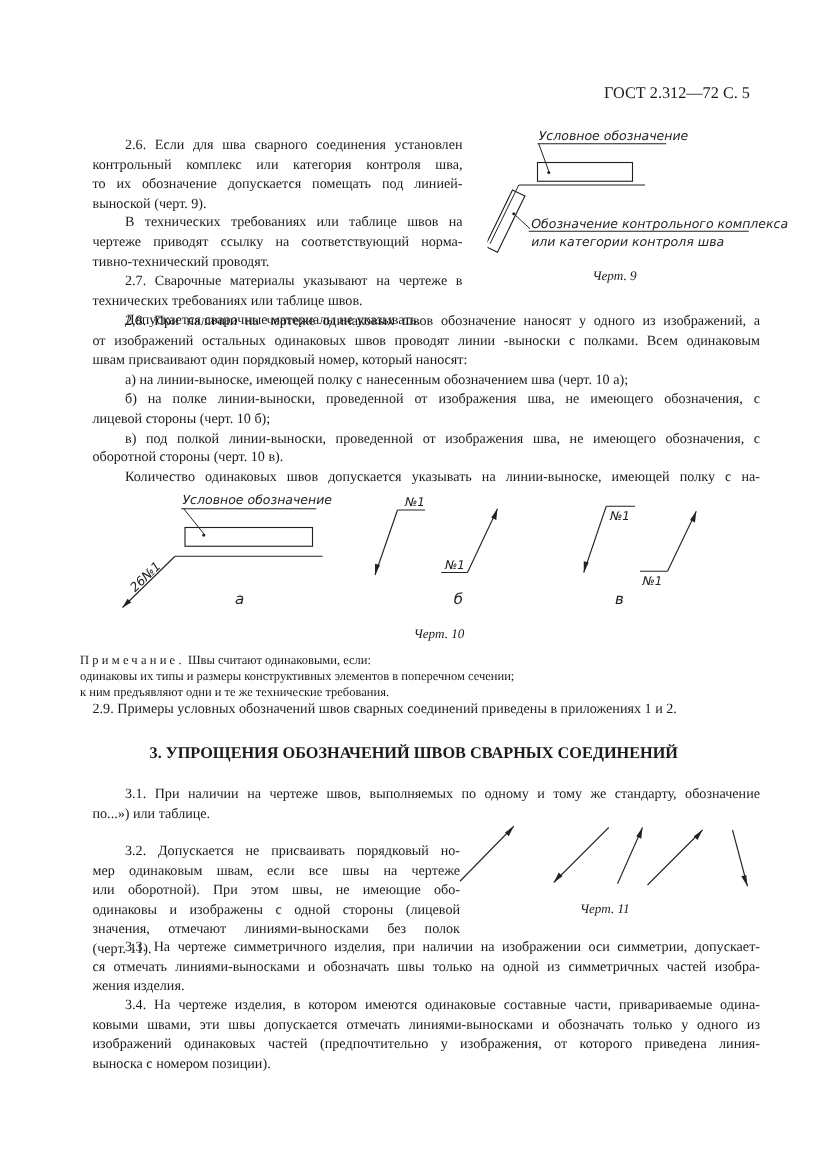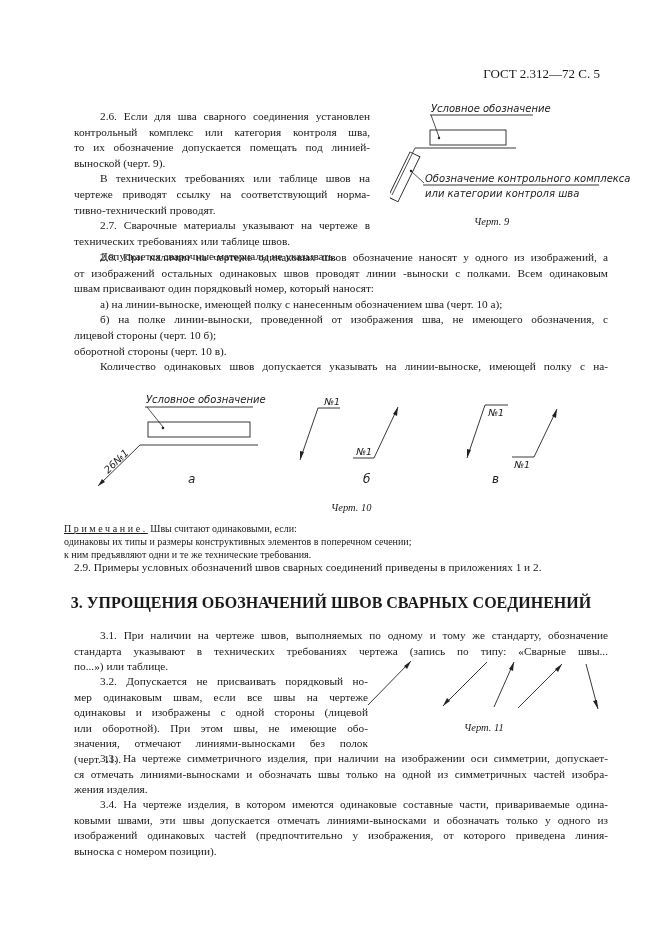"в) под полкой линии-выноски, проведенной" span.ln { html: none -> <span>в) под полкой линии-выноски, проведенной от изображения шва, не имеющего обозначения, с</span> }
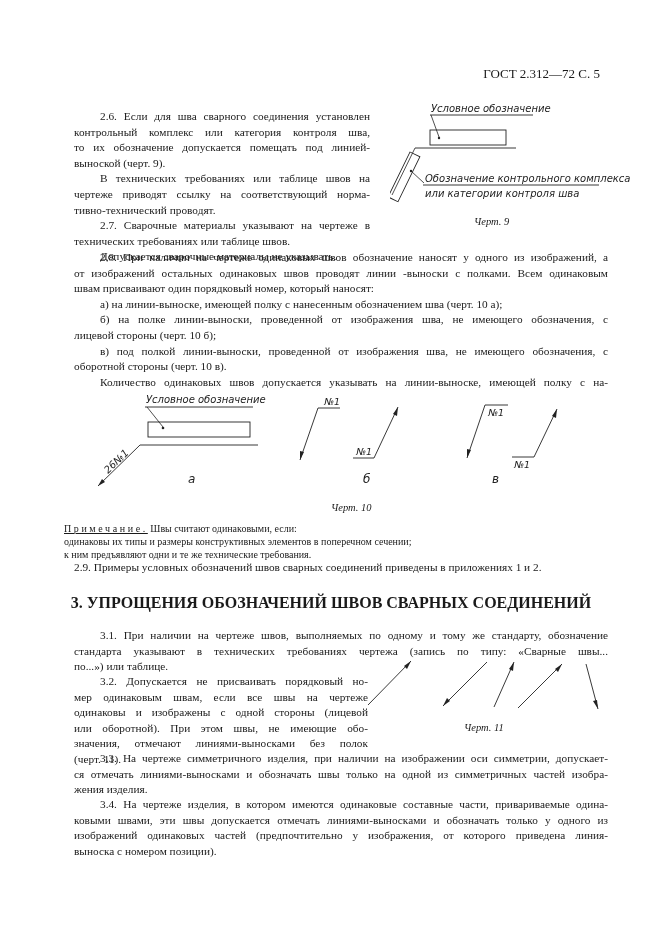"Примечание." .note .spaced { text-decoration: underline -> none }
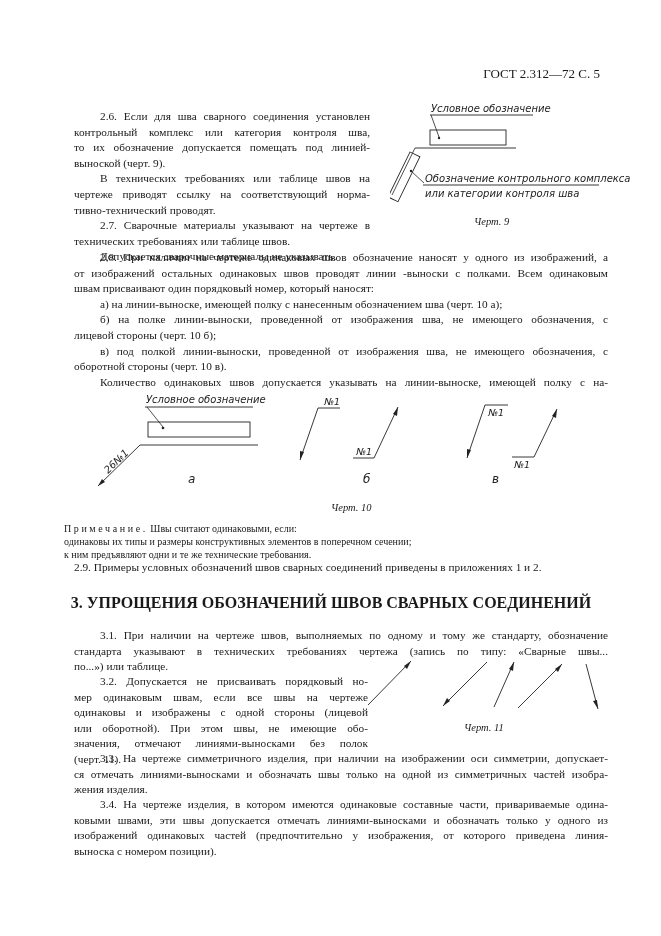"3. УПРОЩЕНИЯ ОБОЗНАЧЕНИЙ ШВОВ СВАРНЫХ" .sec-title { font-size: 16px -> 13px }
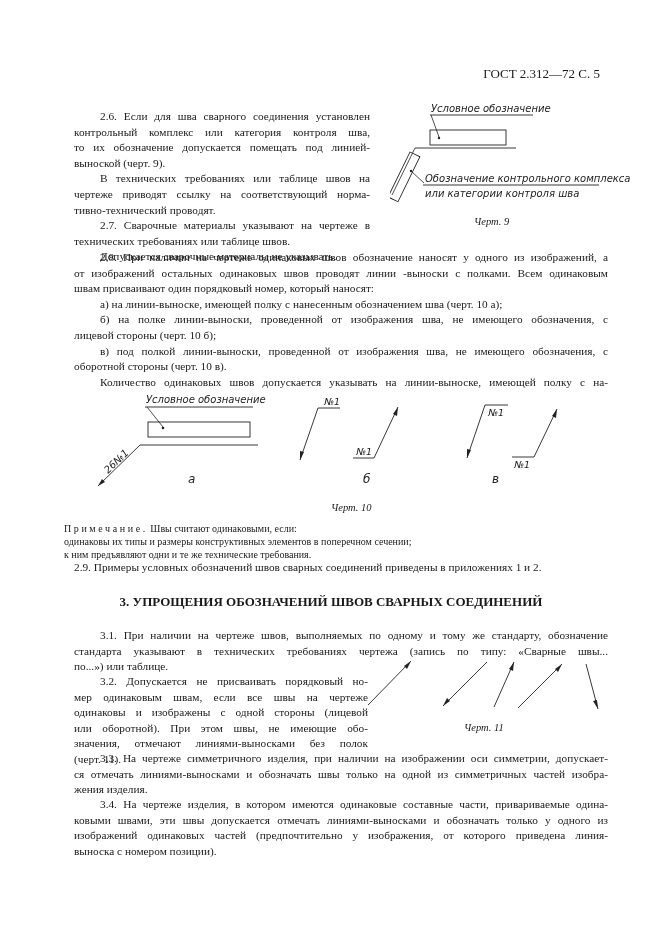"стандарта указывают в технических" span.ln { html: <span>стандарта указывают в технических требованиях чертежа (запись по типу: «Сварные швы...</span> -> none }
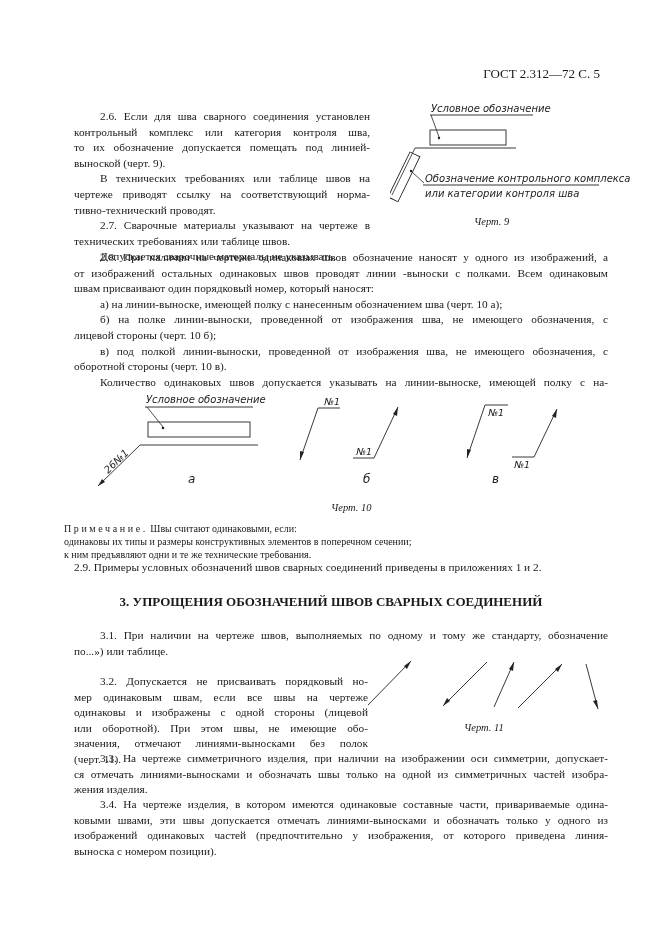"одинаковы и изображены с одной" span.ln { order: before "или оборотной). При этом швы," -> after "или оборотной). При этом швы," }
